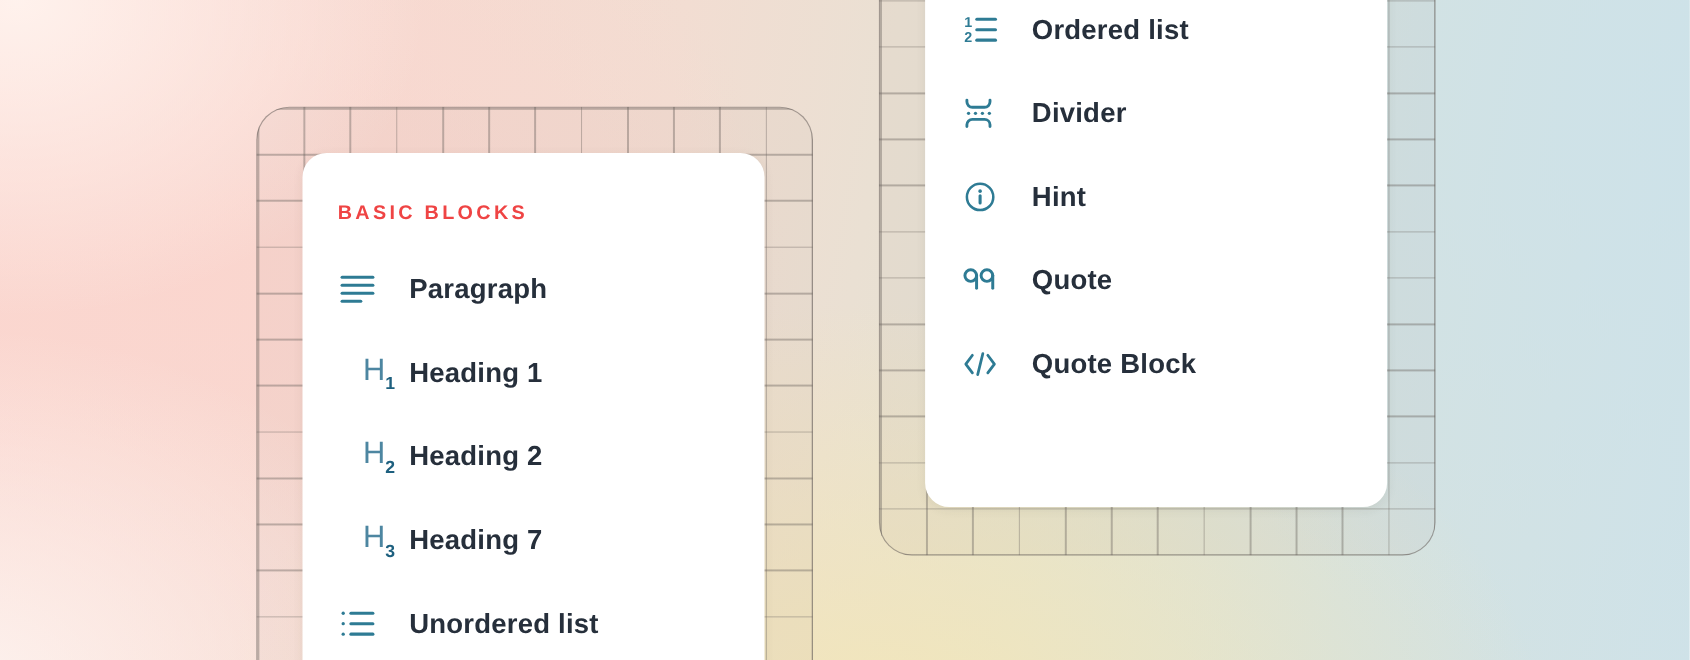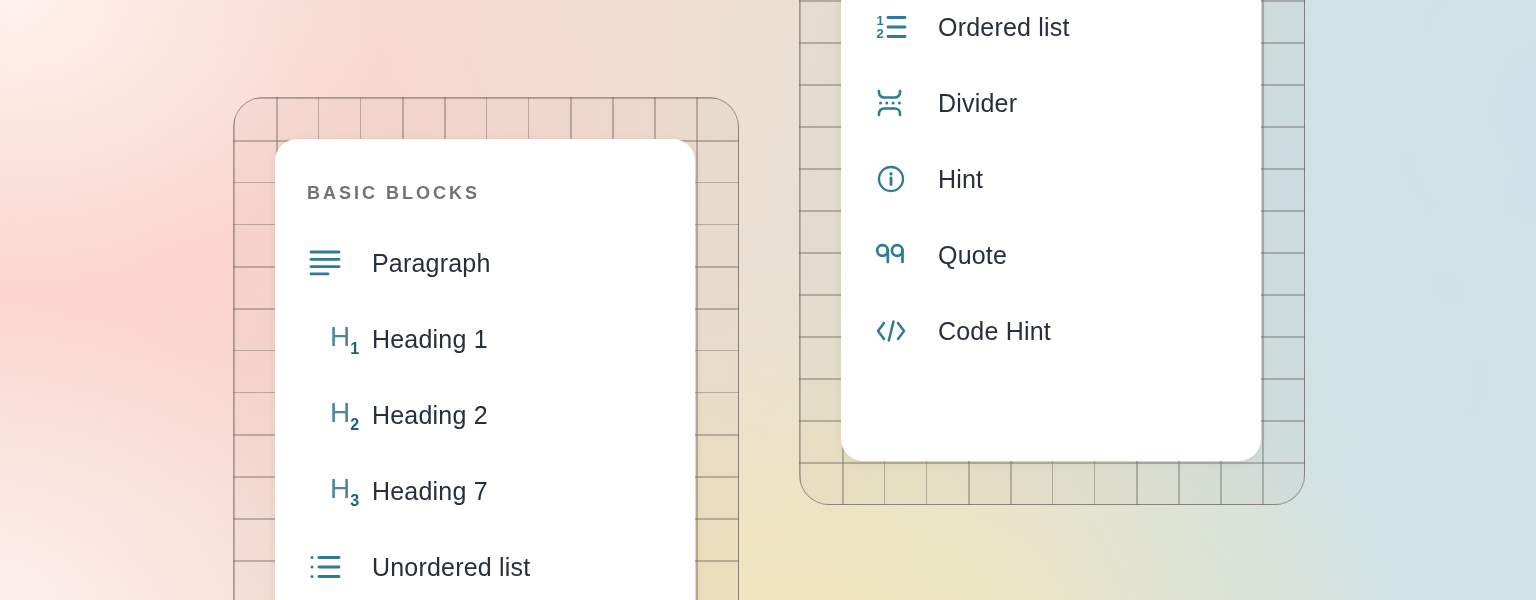"Ordered list" .item-label { font-weight: 400 -> 700 }
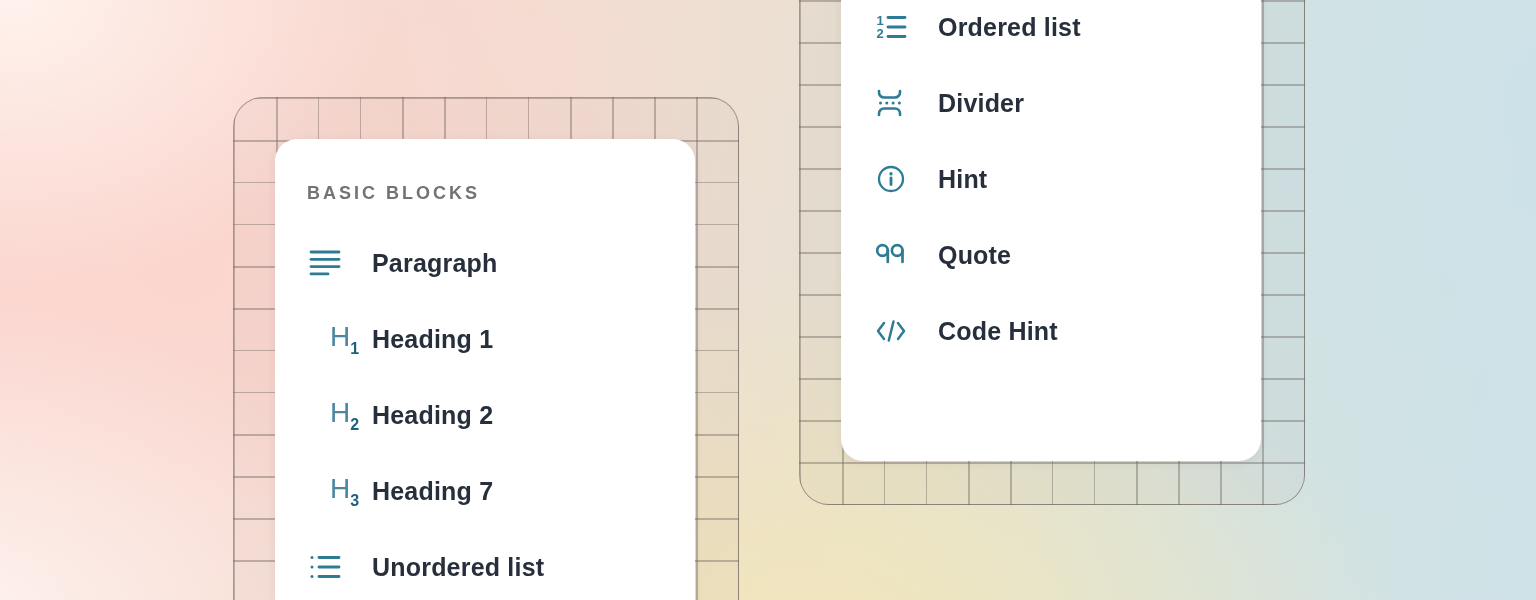"BASIC BLOCKS" .section-label { color: #737373 -> #ef4444 }
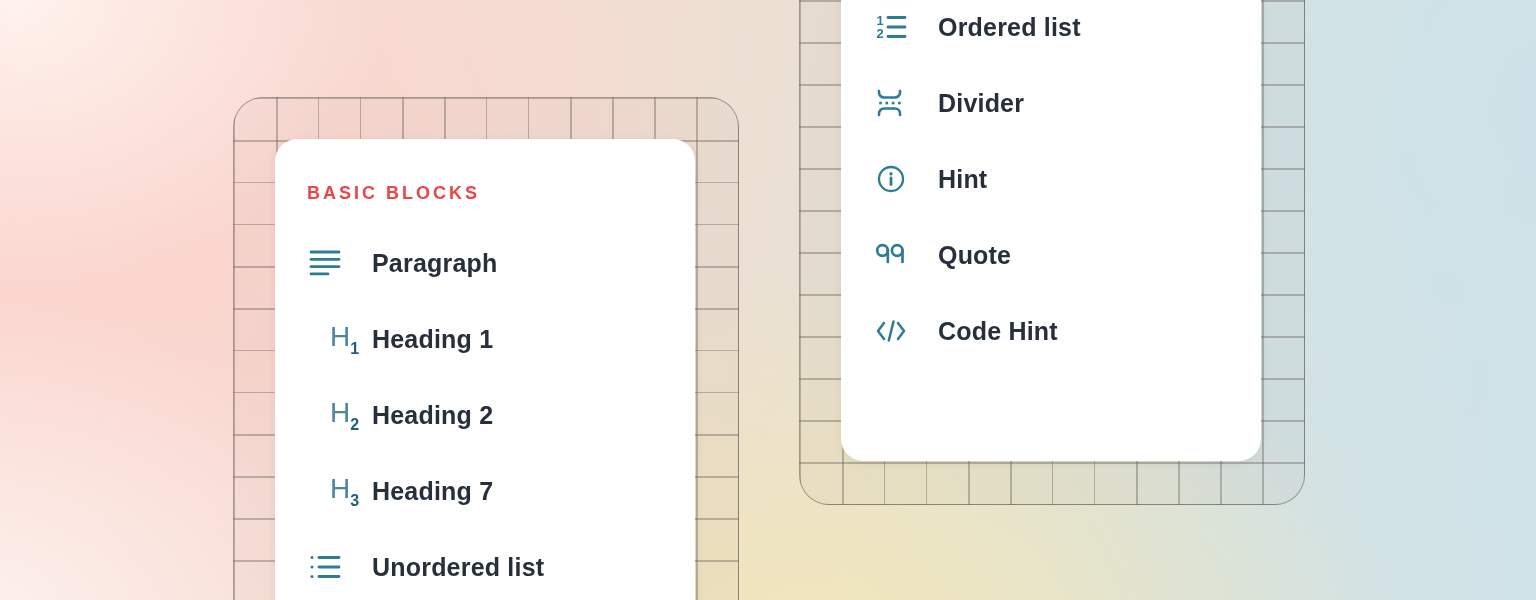"Code Hint" span.item-label { text: Code Hint -> Quote Block }
